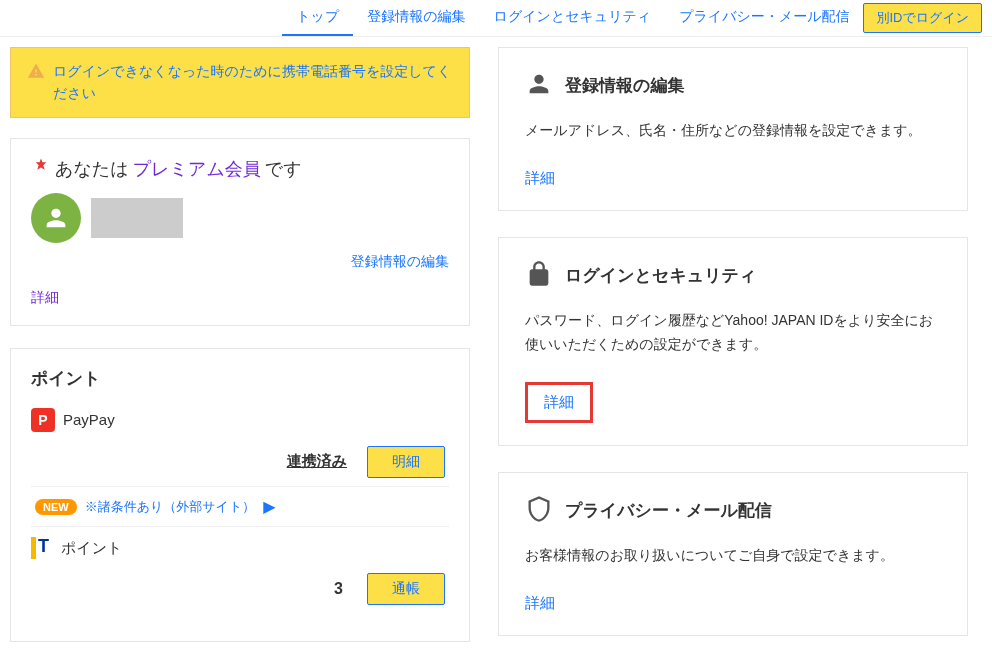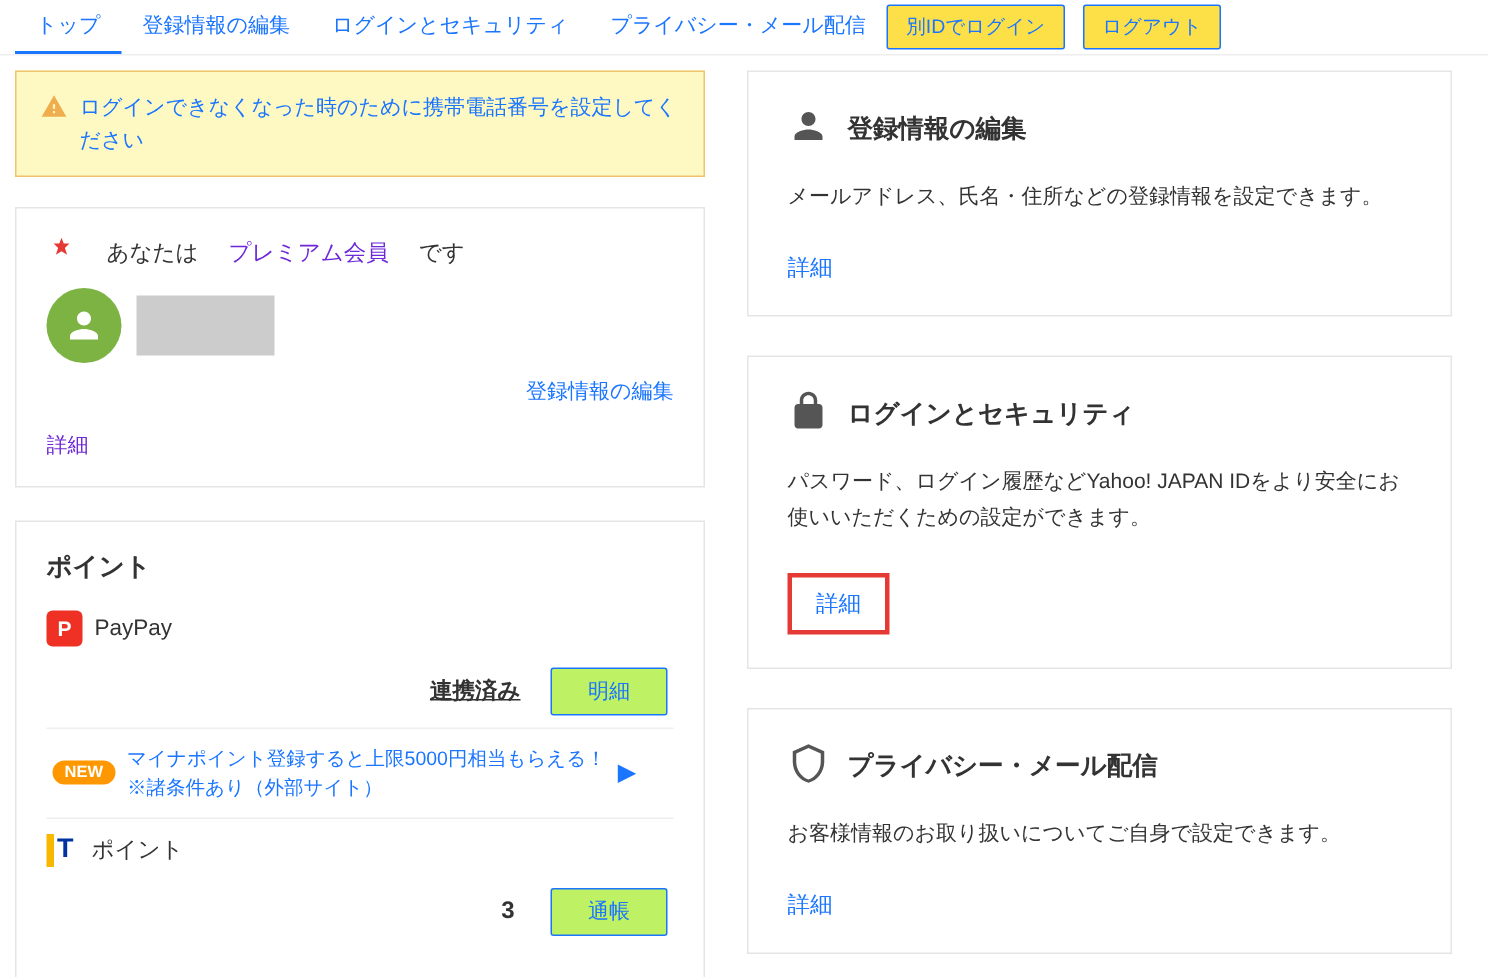"トップ" .header-row { justify-content: flex-start -> flex-end }
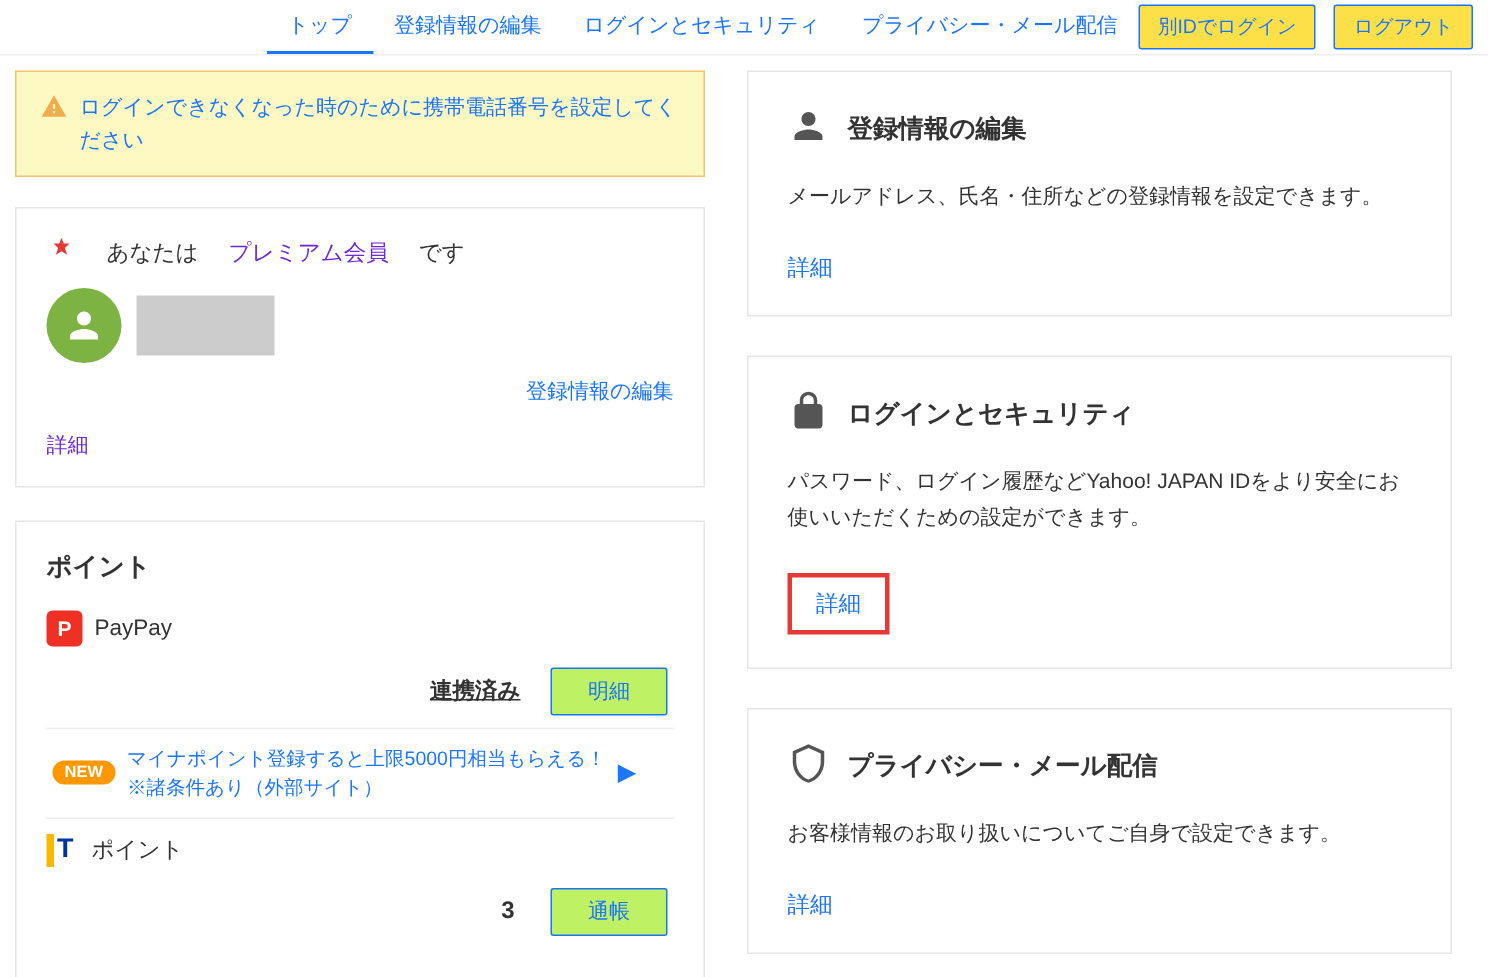"ログアウト" button.btn-outline { html: <button>ログアウト</button> -> none }
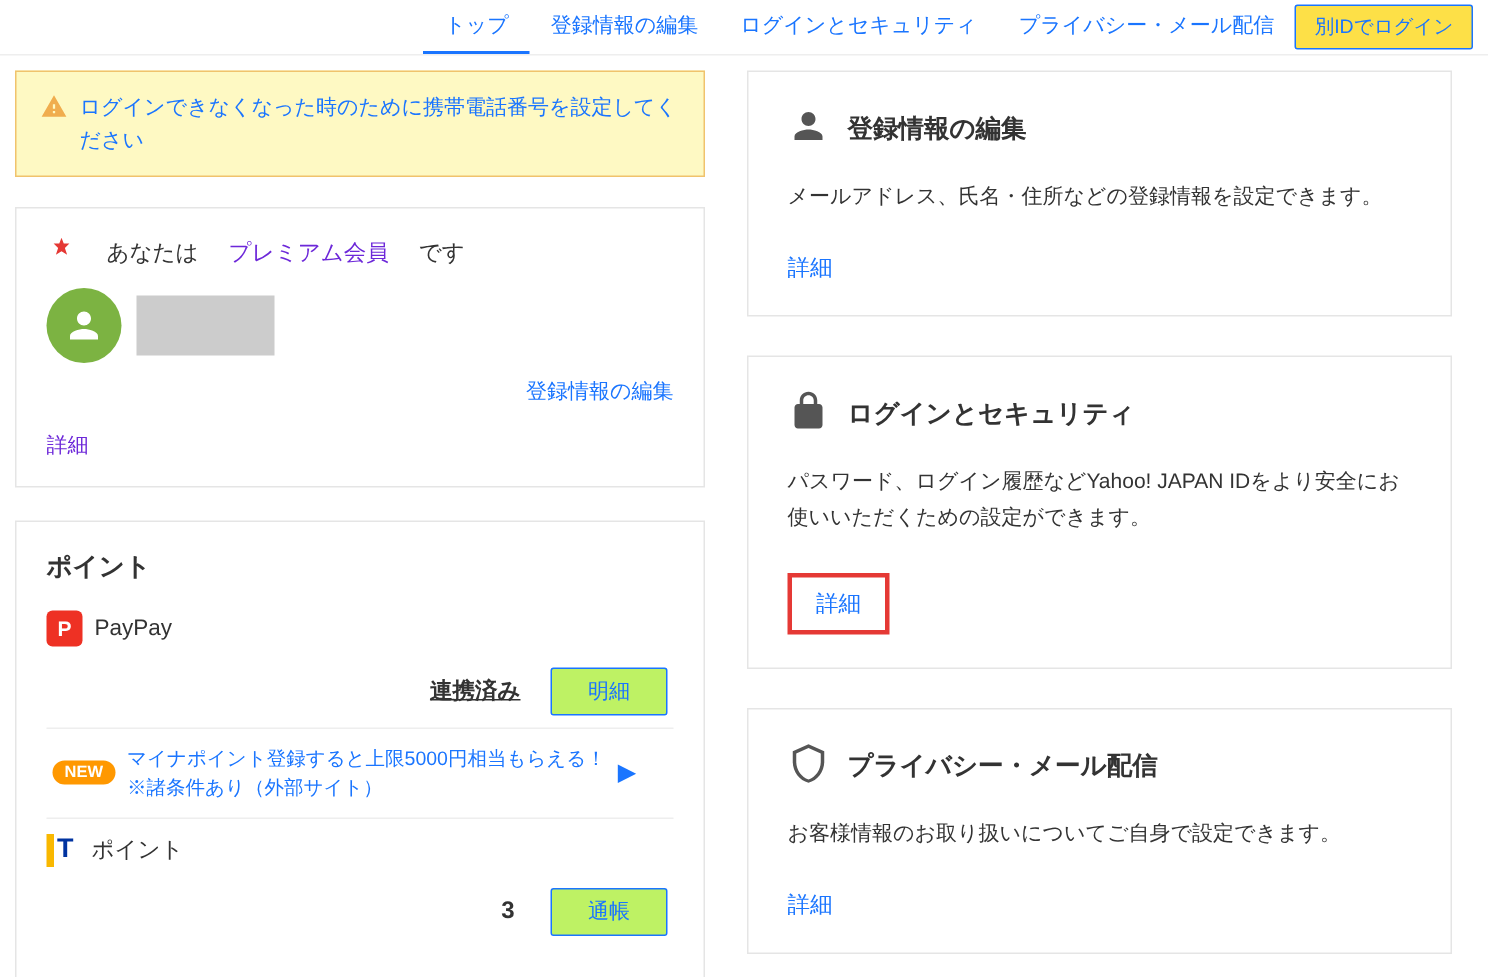"ログインできなくなった時のために携帯電話番号を設定してください" .alert { background: #fef9c3 -> #fde047 }
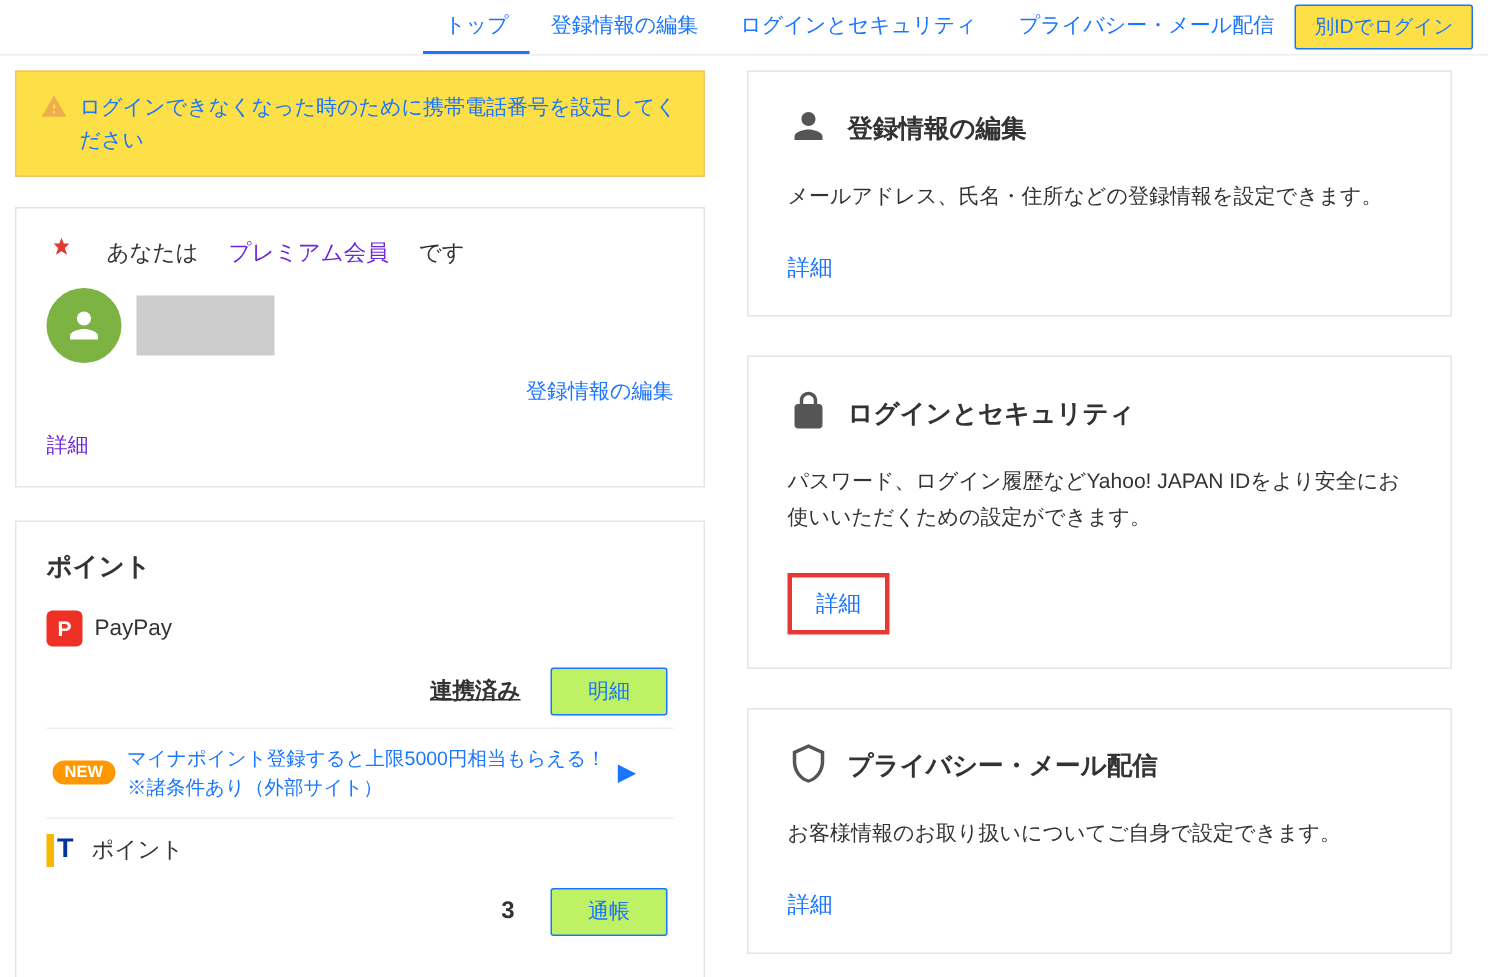"あなたは" .premium-line { font-size: 15px -> 18px; gap: 20px -> 4px }
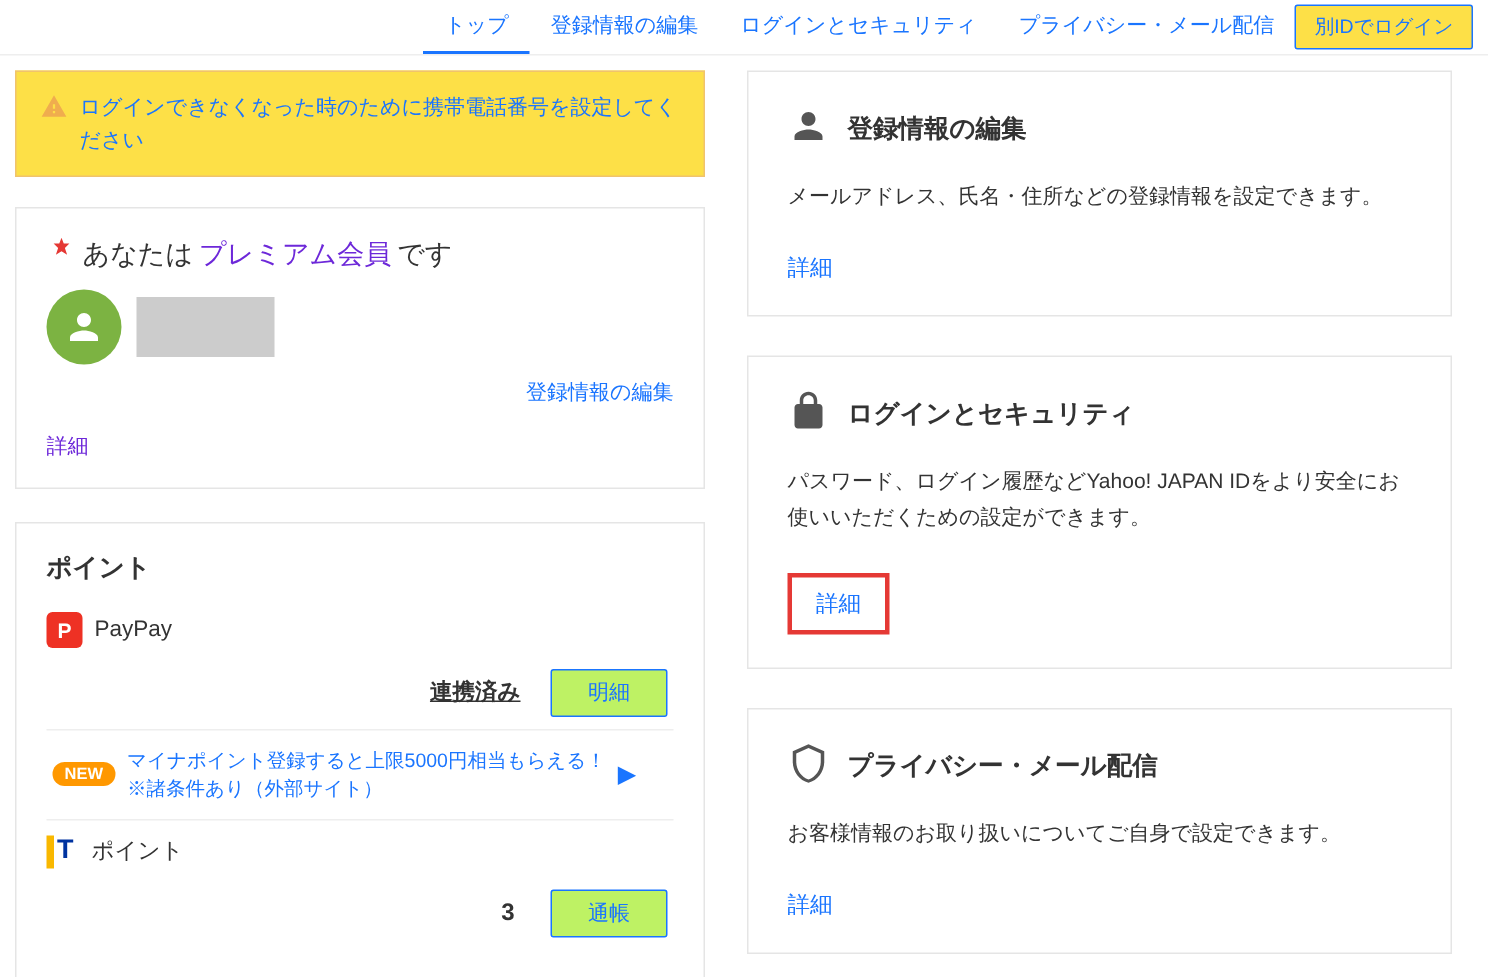"明細" .btn-outline-sm { background: #bef264 -> #fde047 }
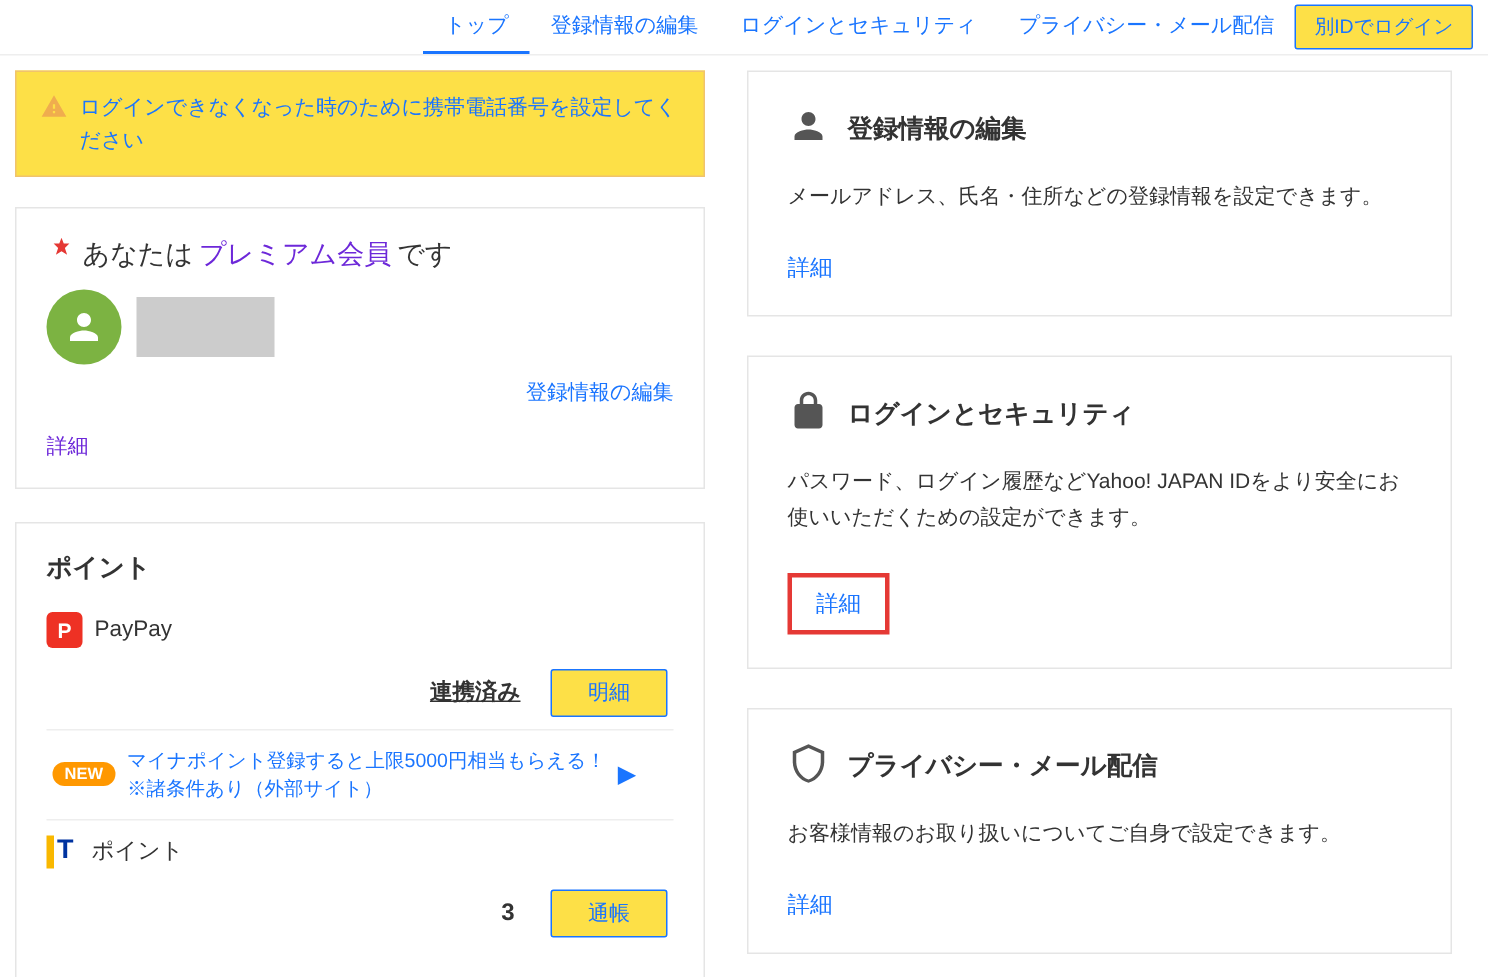"マイナポイント登録すると上限5000円相当もらえる！" span { html: <span>マイナポイント登録すると上限5000円相当もらえる！</span> -> none }
